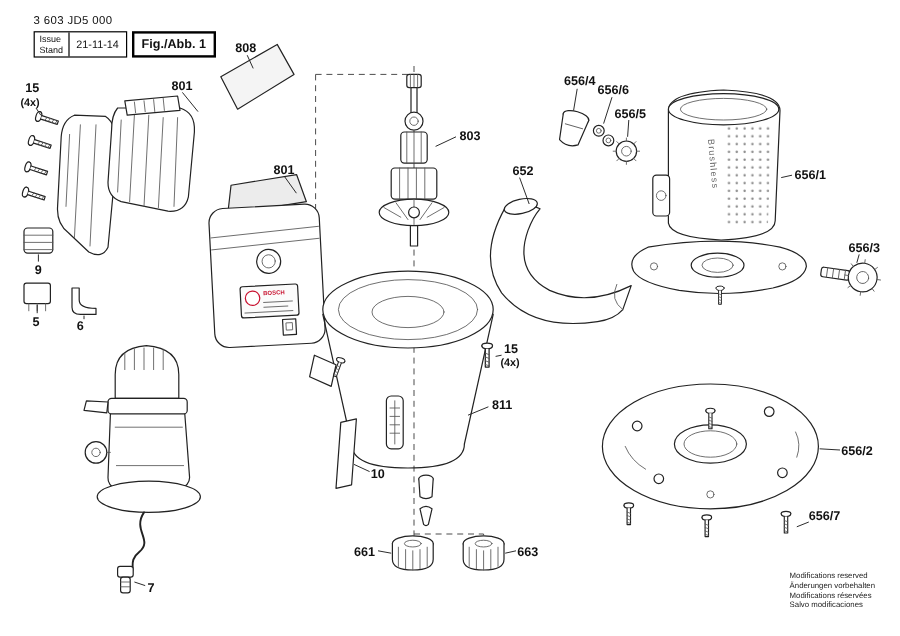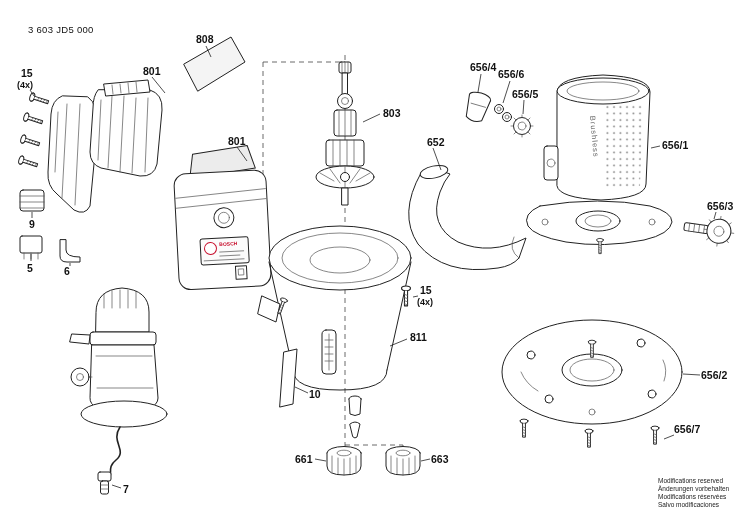"3 603 JD5 000" .hdr { top: 24px -> 12px }
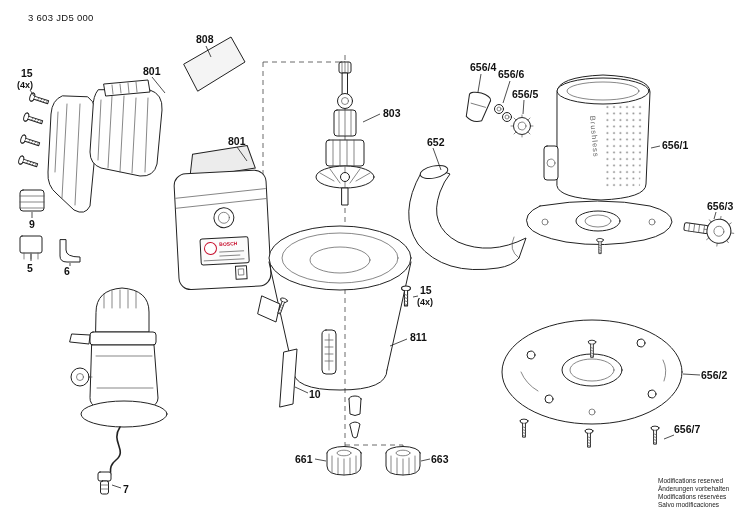"Issue" div.hrow { html: none -> <div> <div> <div> <span>Issue</span> <span>Stand</span> </div> <div>21-11-14</div> </div> <div>Fig./Abb. 1</div> </div> }
